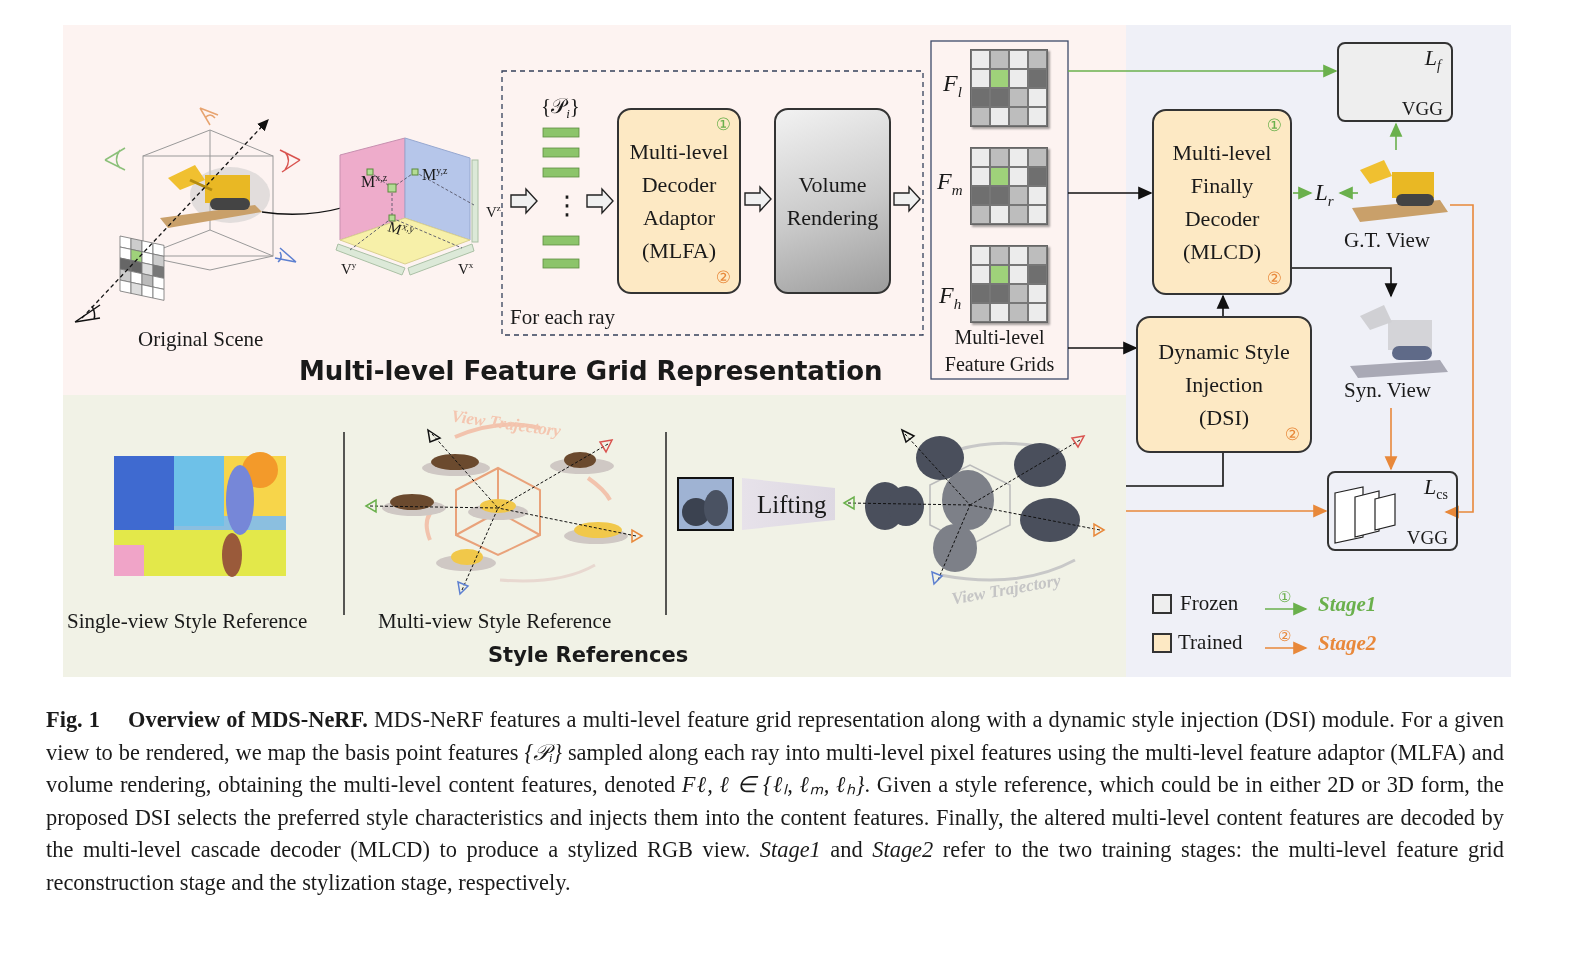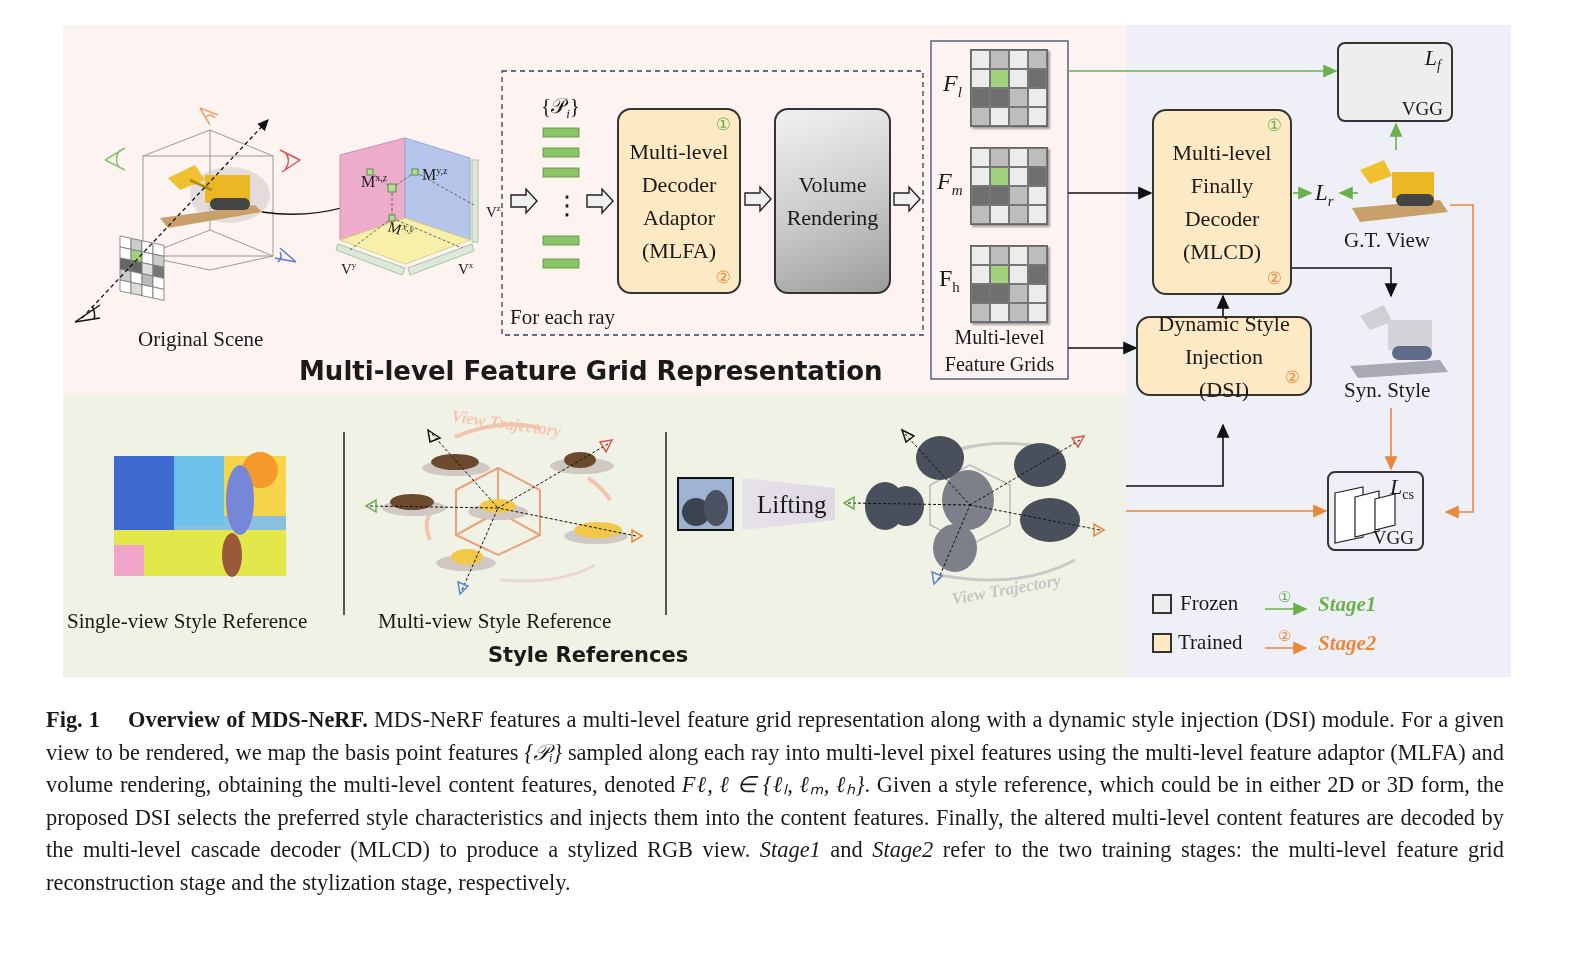"Fh" div.lbl { font-style: none -> italic; top: 265px -> 282px }
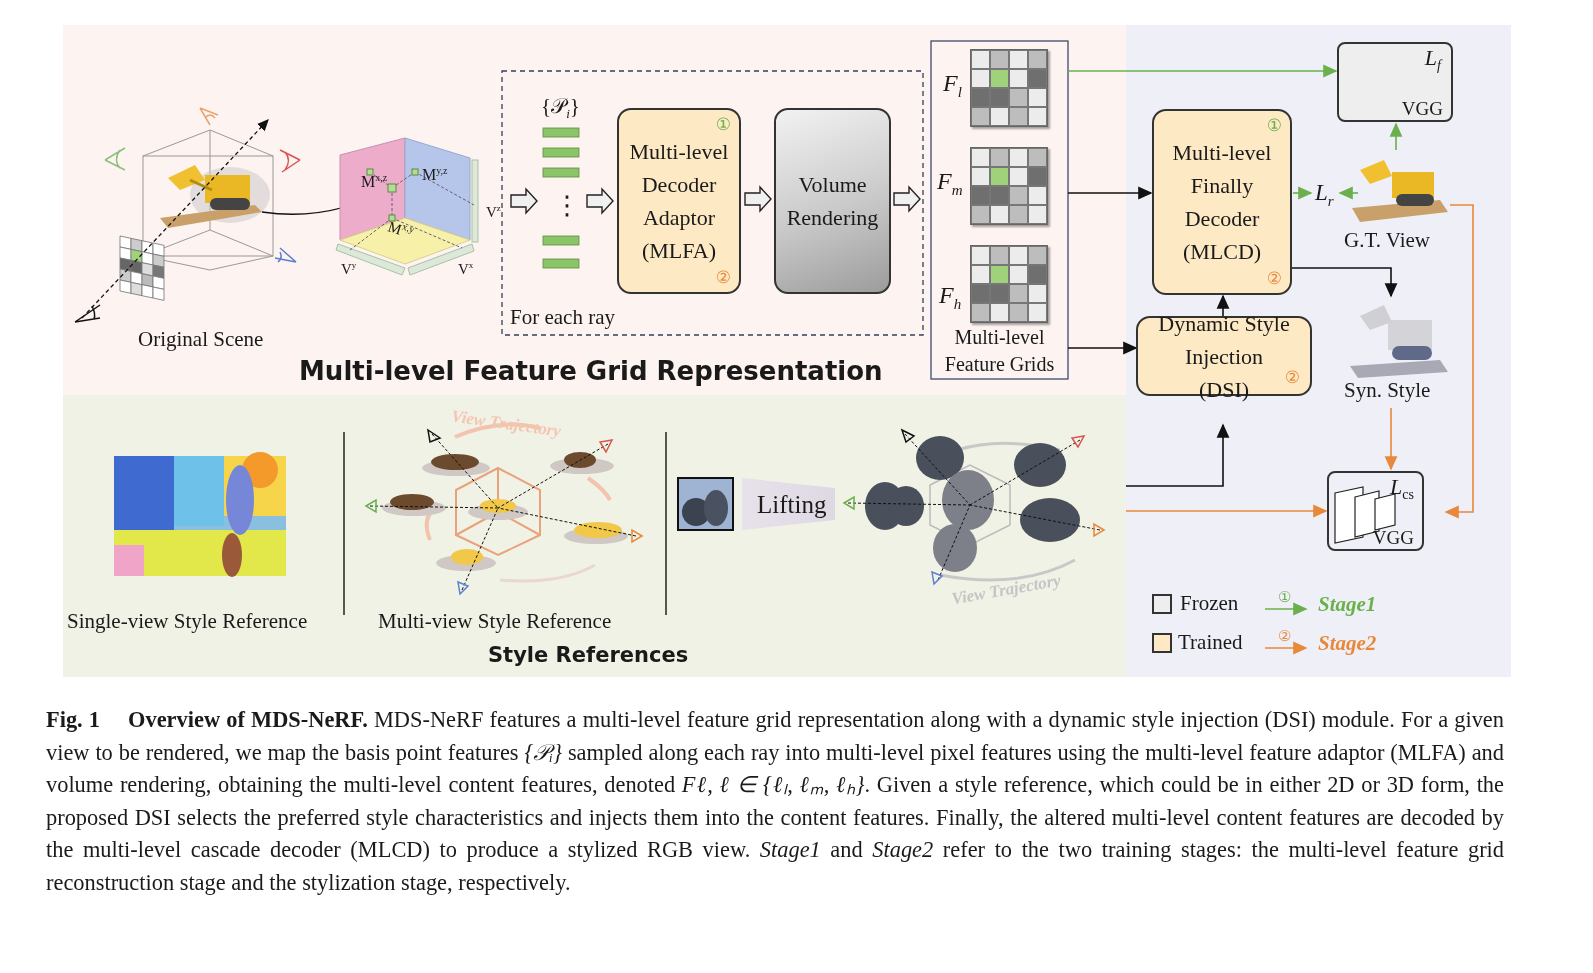"Dynamic Style" div.box { height: 80px -> 137px }
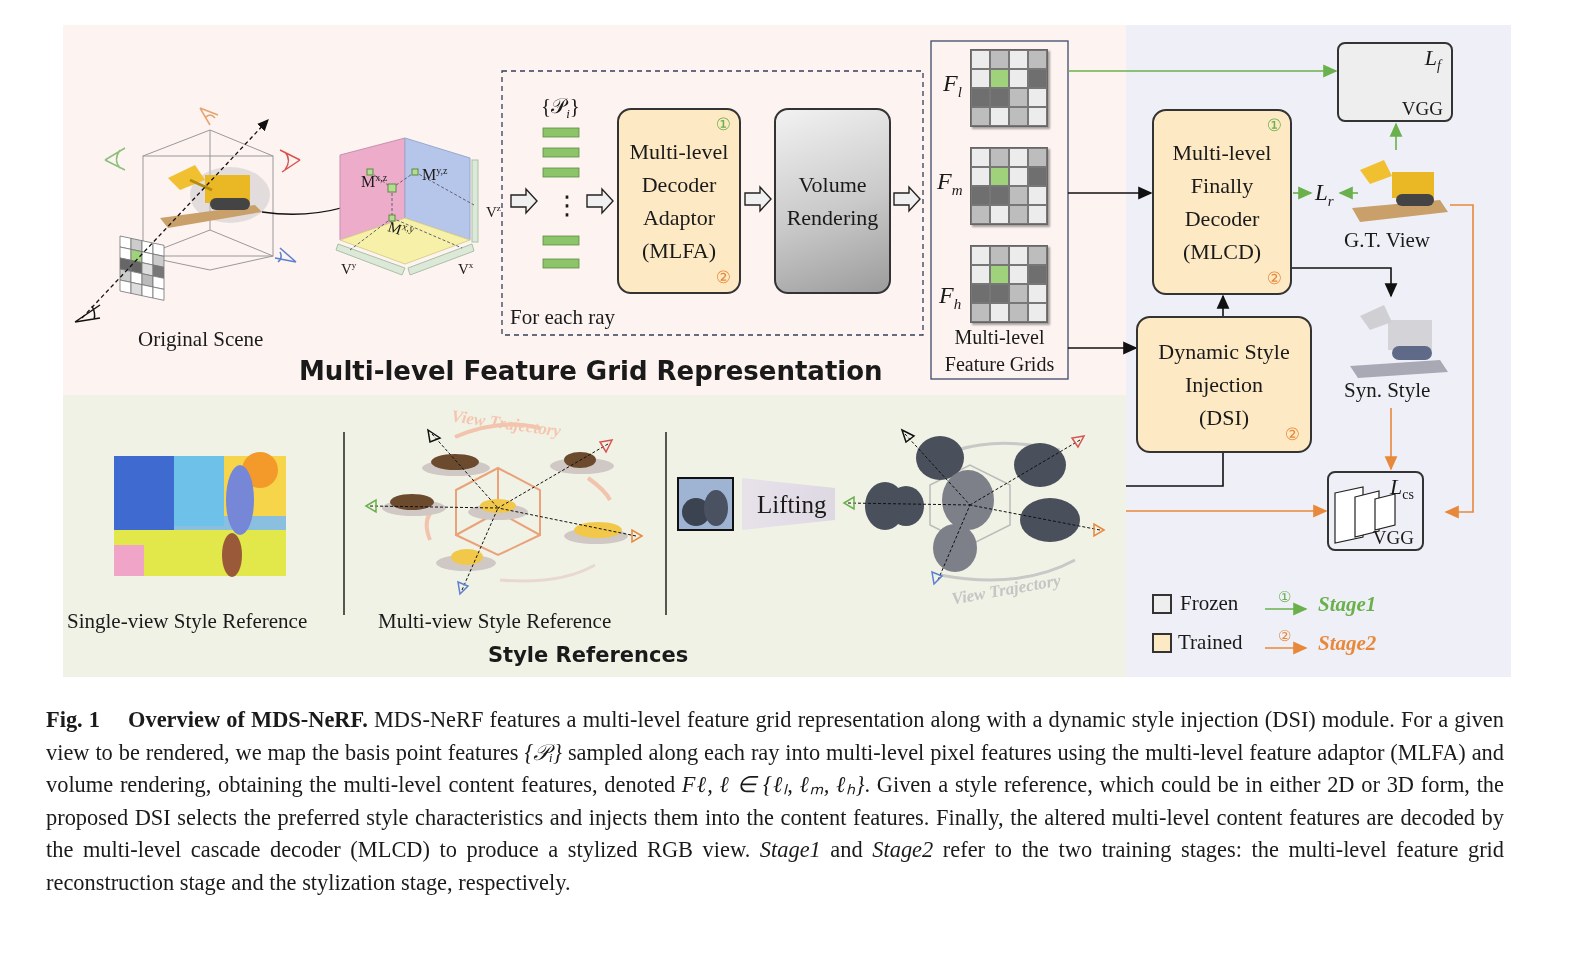"Syn. Style" div.lbl { text: Style -> View }
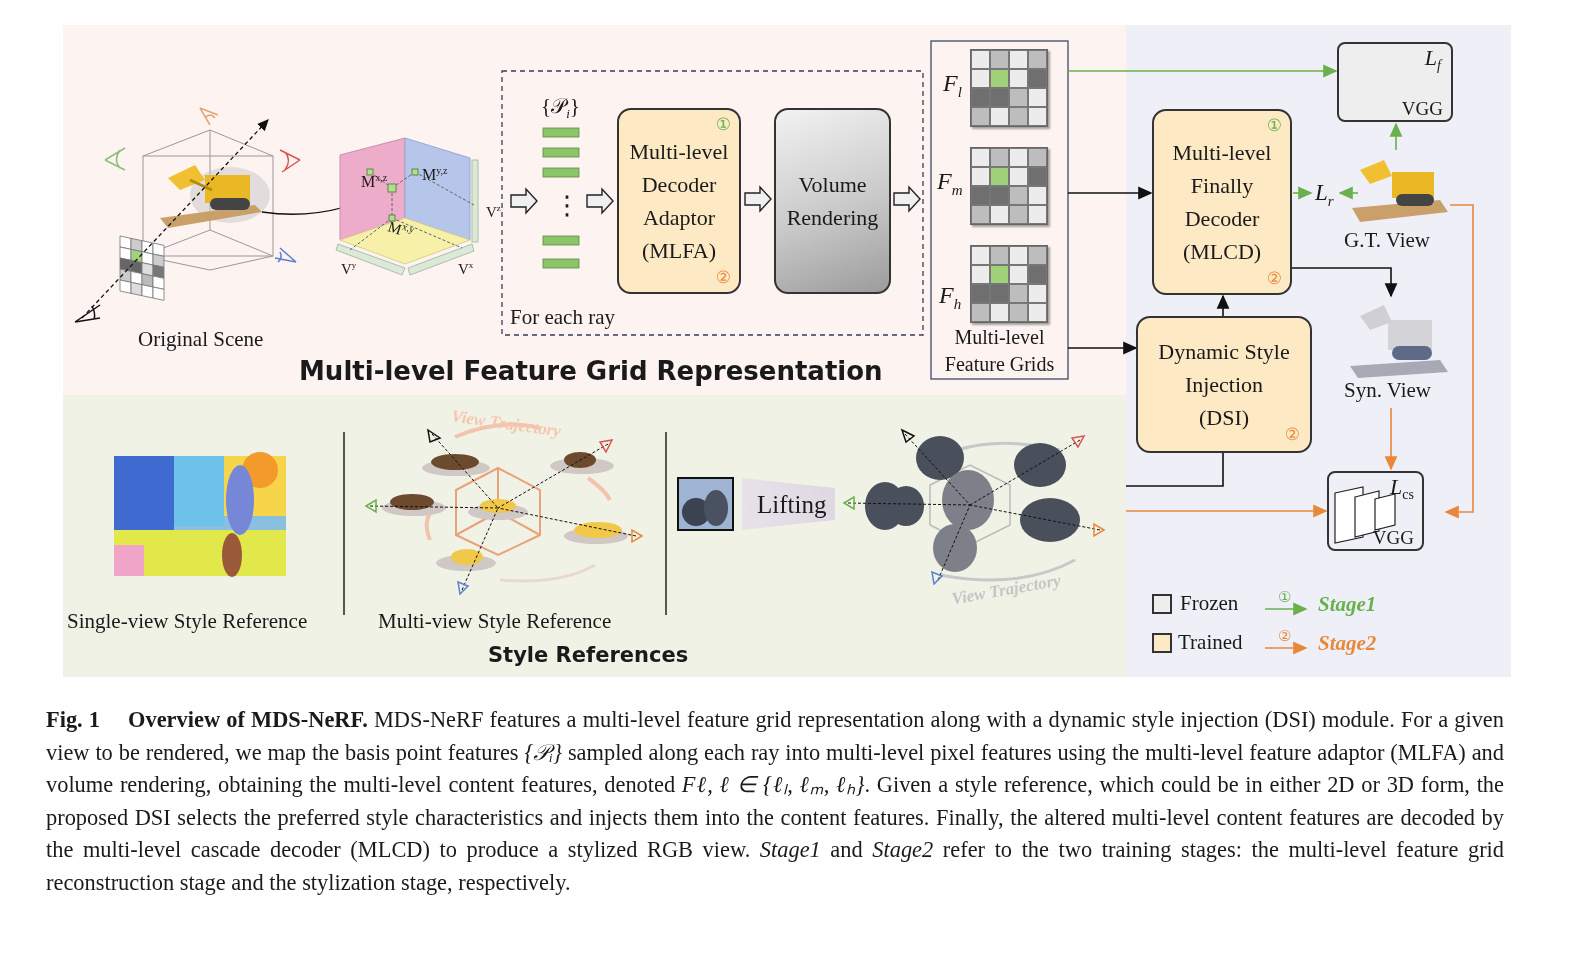"Lcs" div.box { width: 97px -> 131px }
